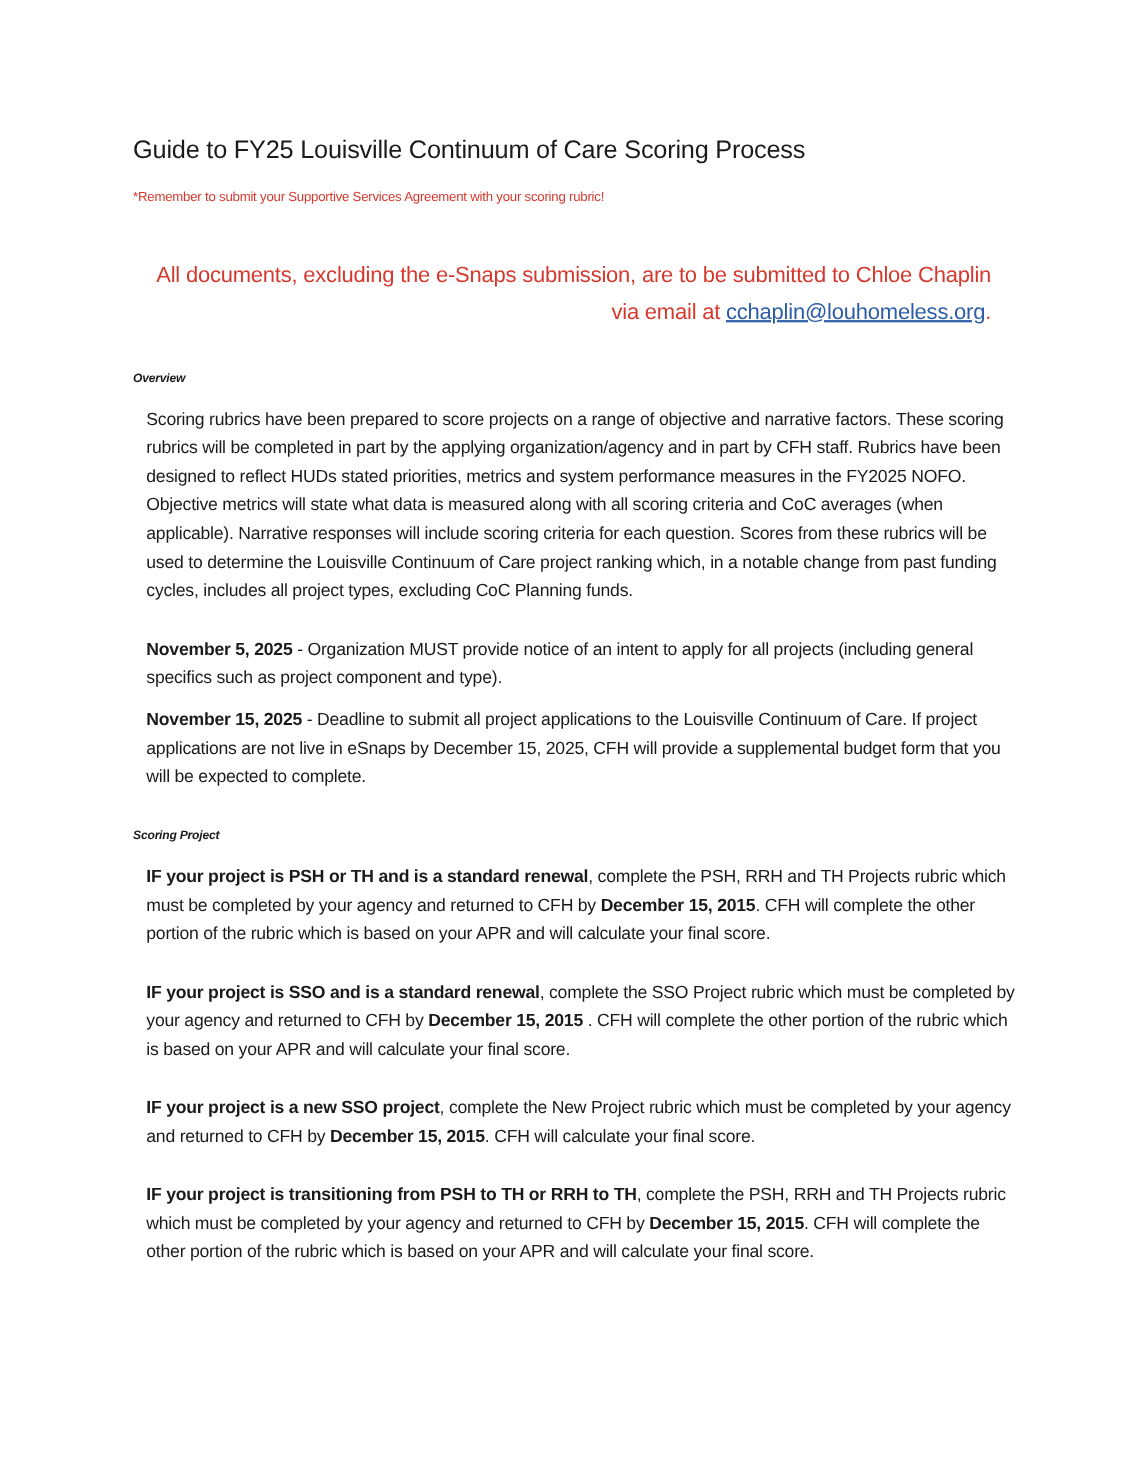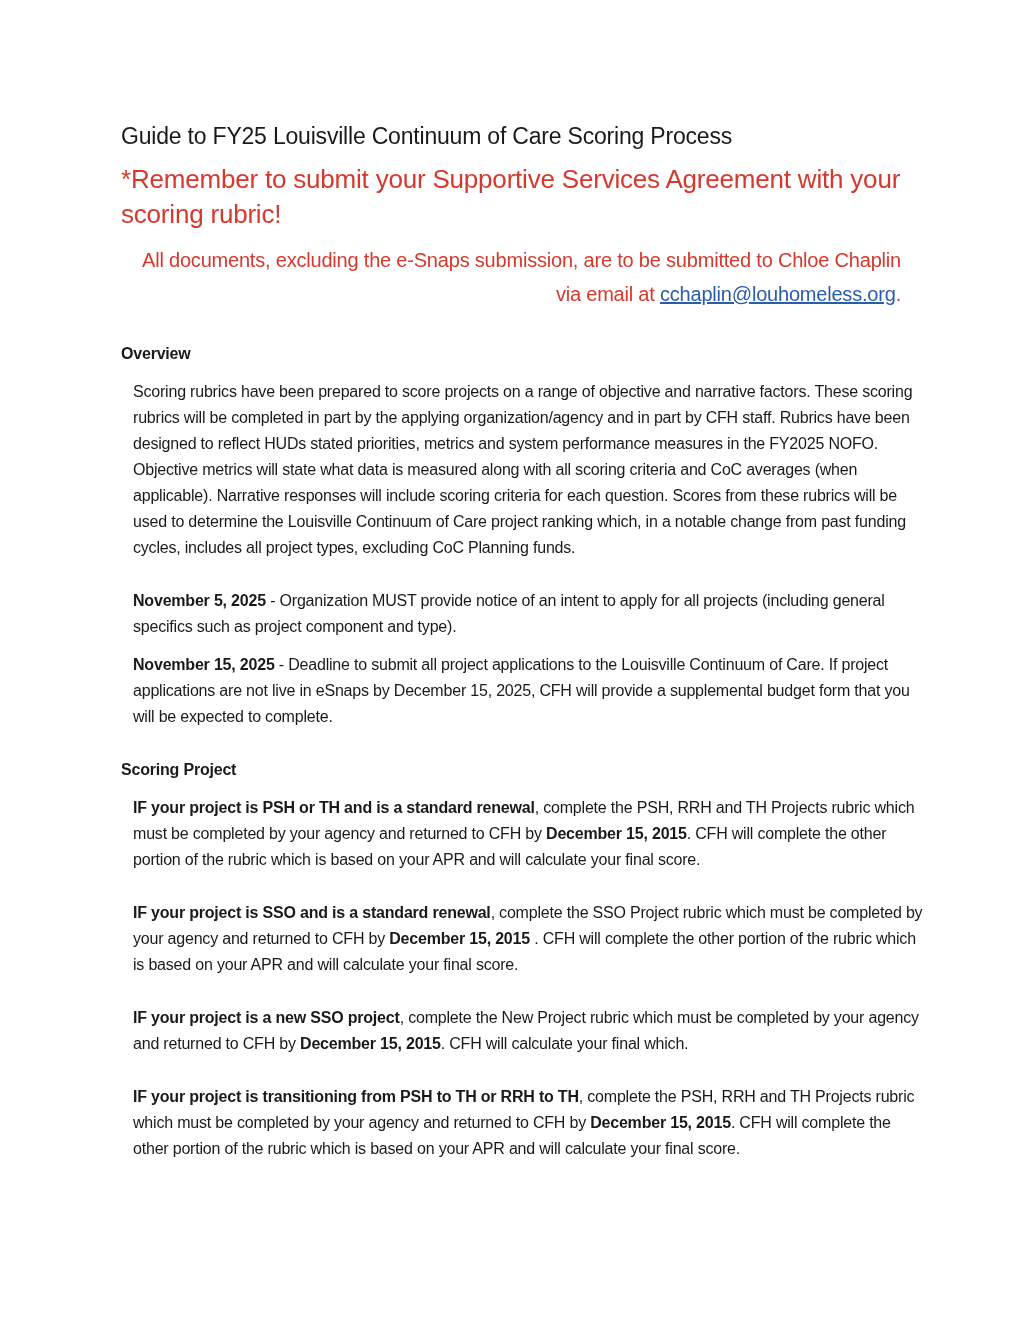"*Remember to submit your Supportive" .subtitle { font-size: 26px -> 12px; margin: 0 0 11px 0 -> 0 0 36px 0 }
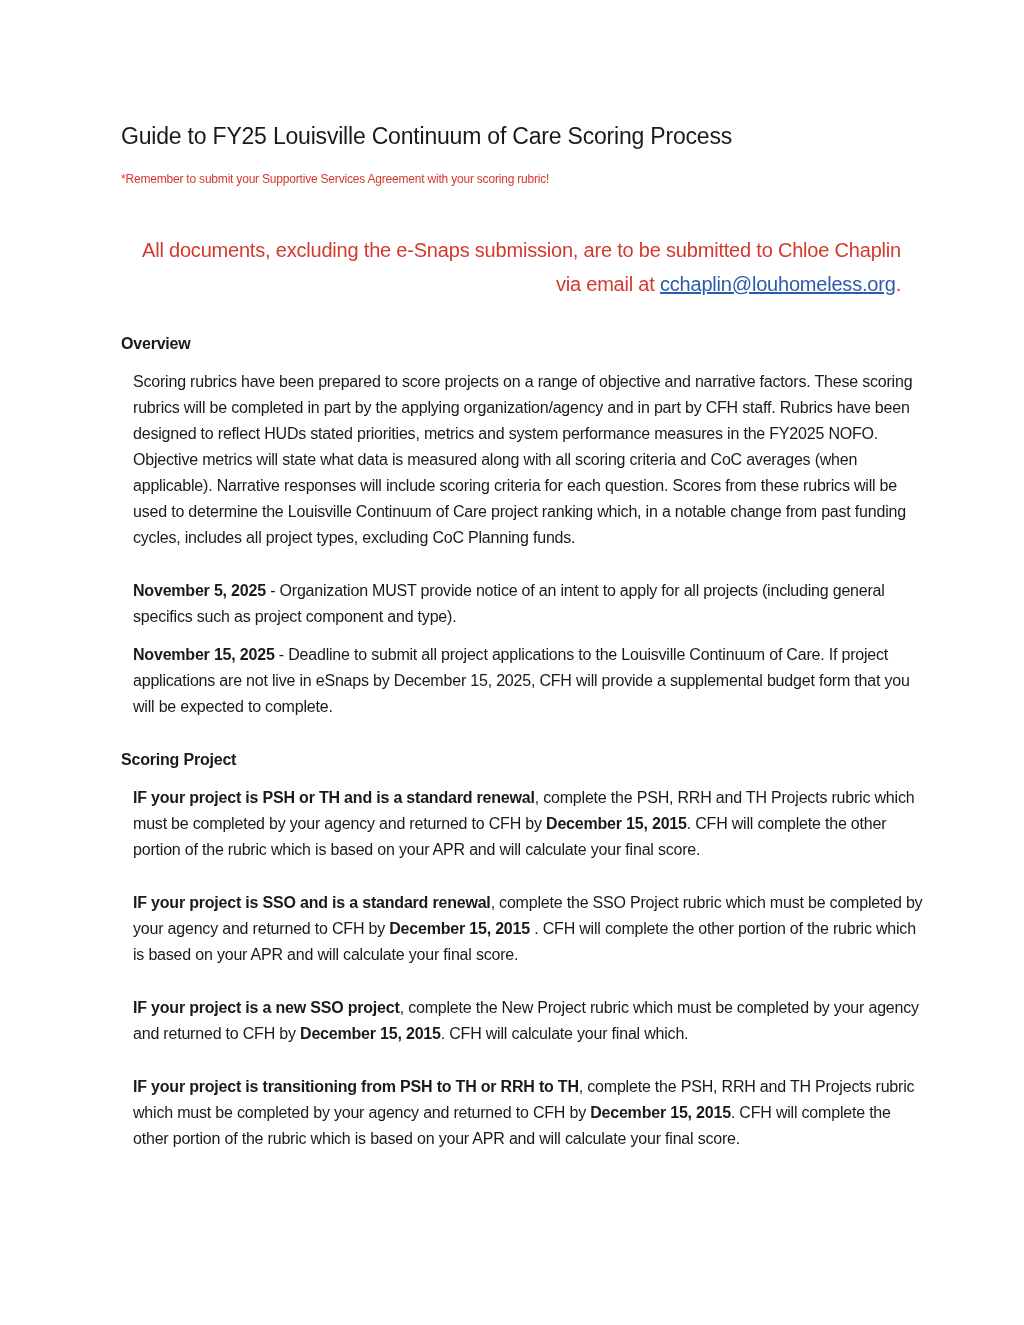"Overview" .section-heading { font-size: 16px -> 11px; font-style: none -> italic }
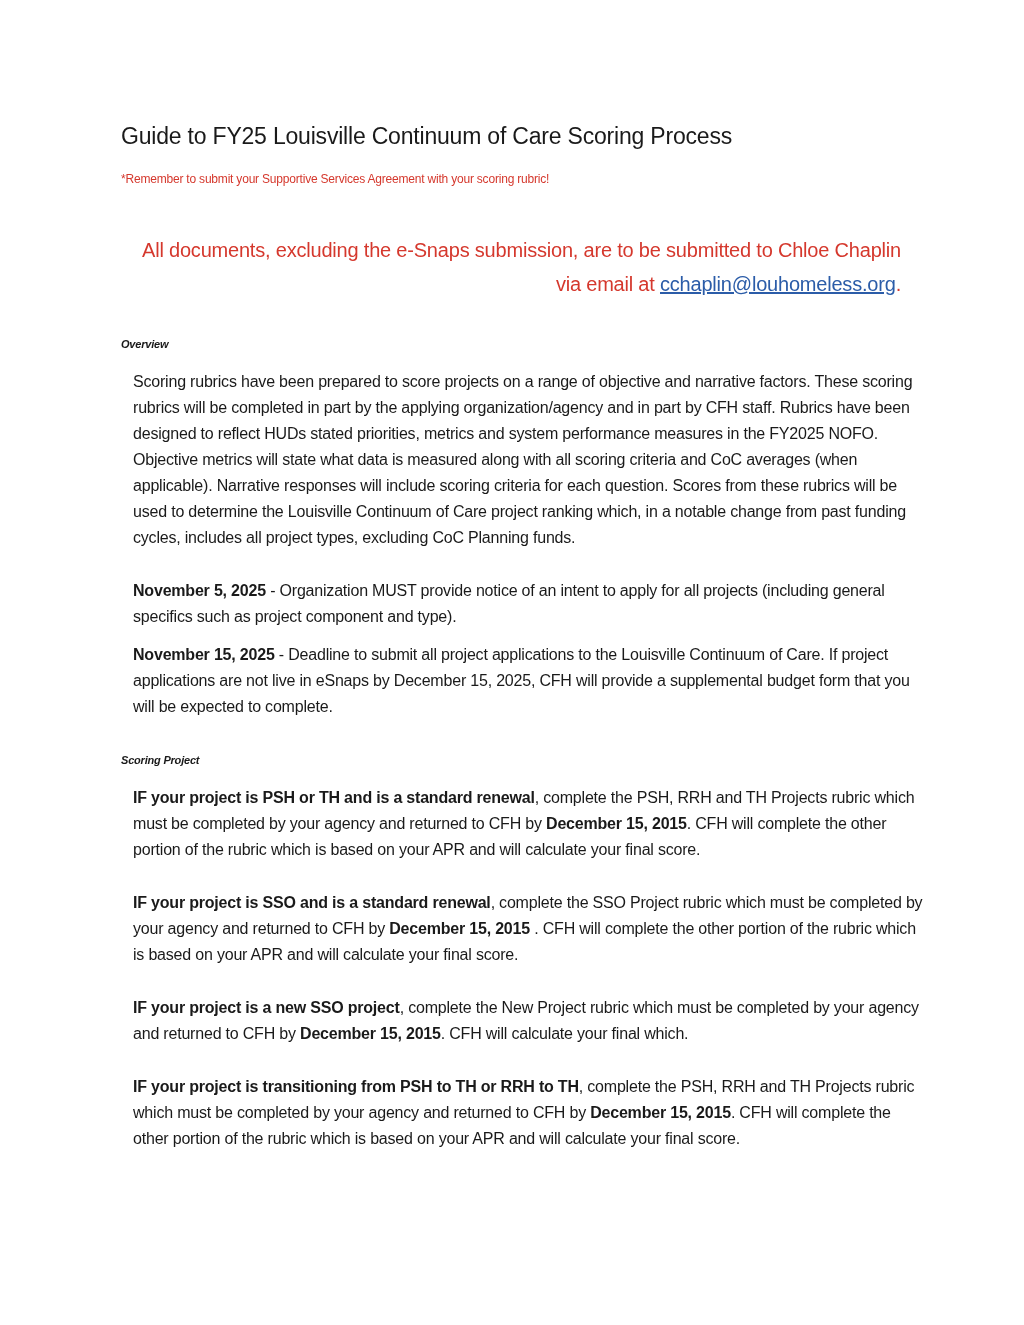". CFH will calculate your" span { text: which -> score }
